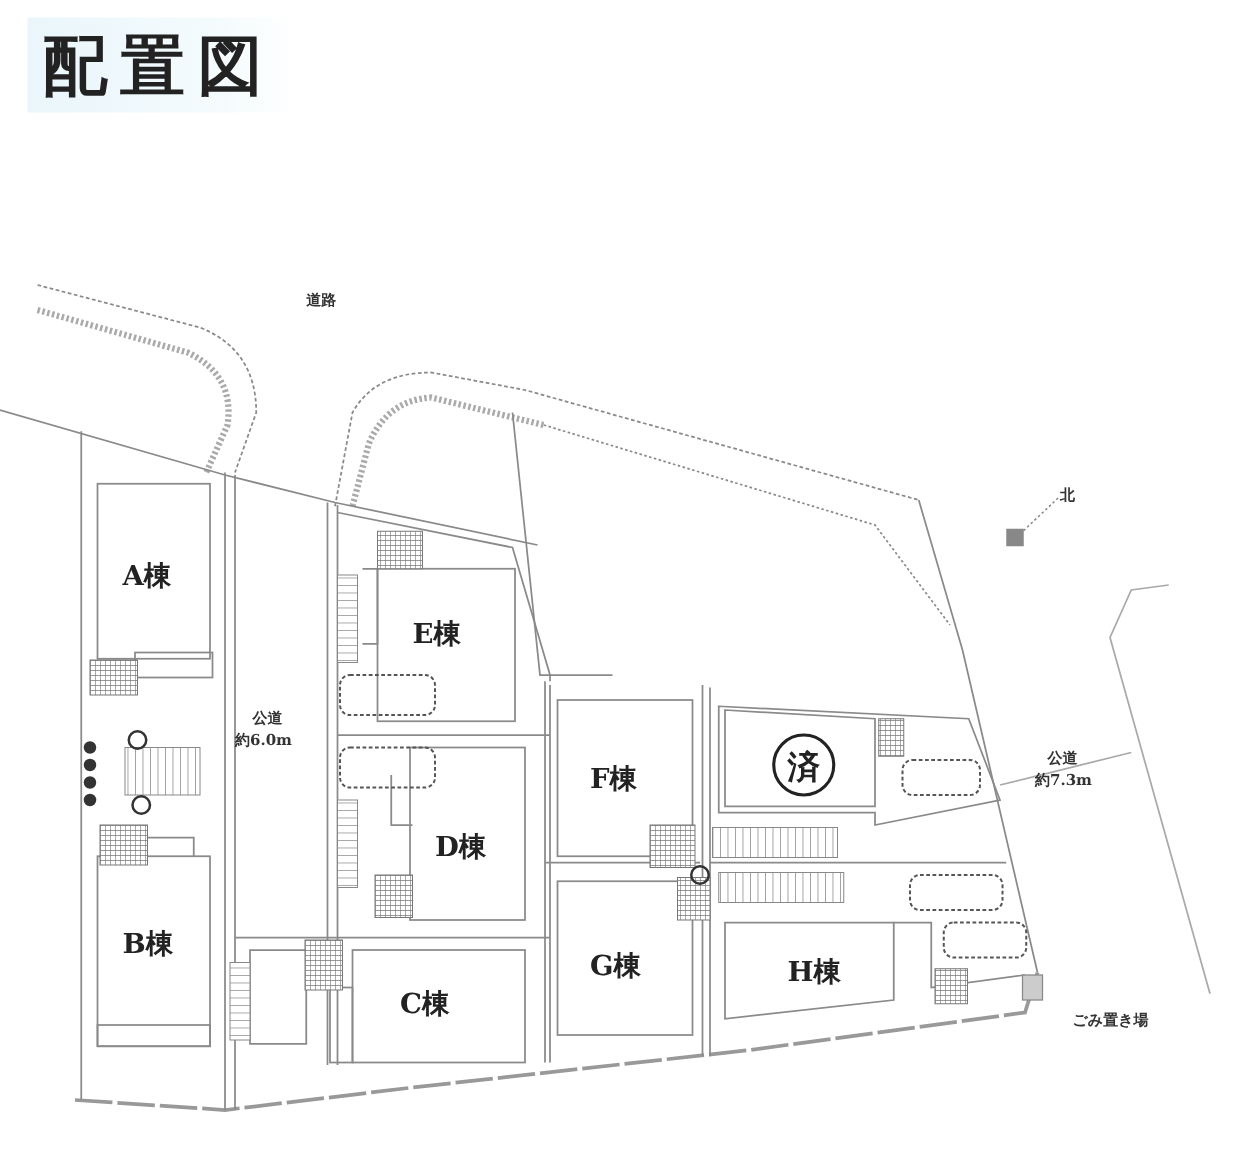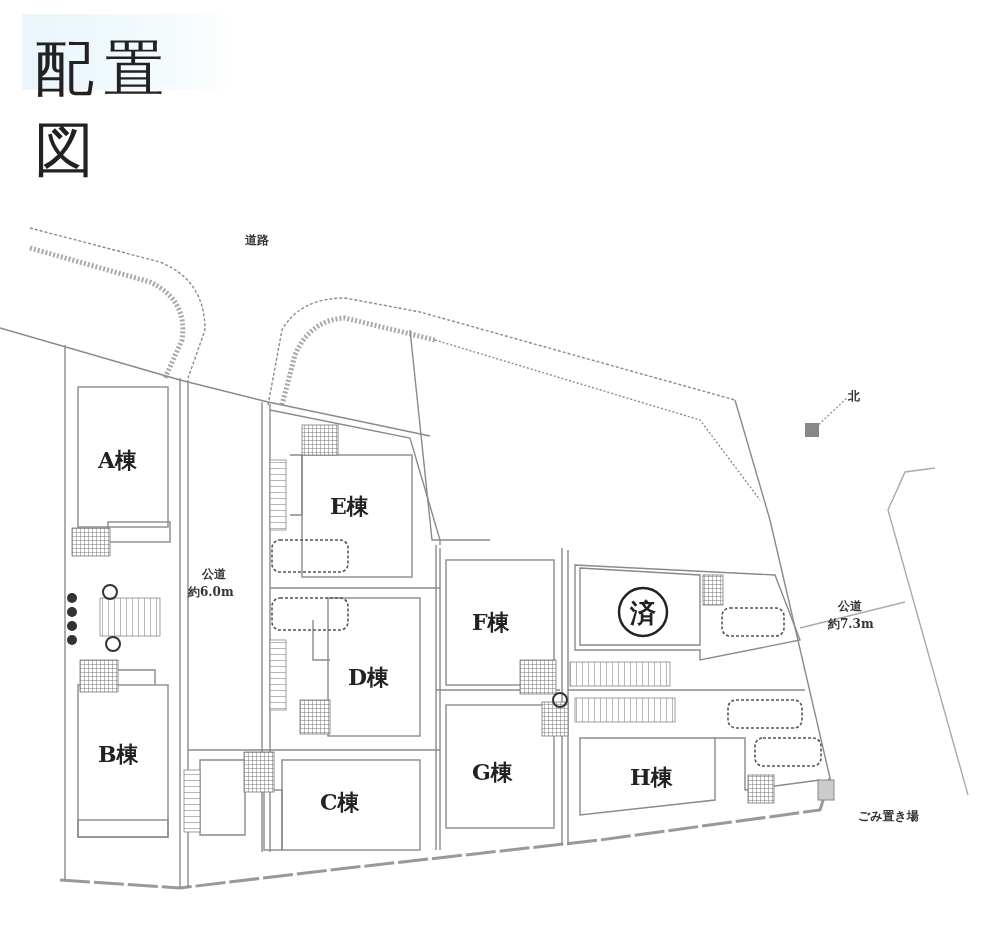"配置図" .title-text { font-size: 60px -> 52px; font-weight: normal -> bold; top: 15px -> 4px }
